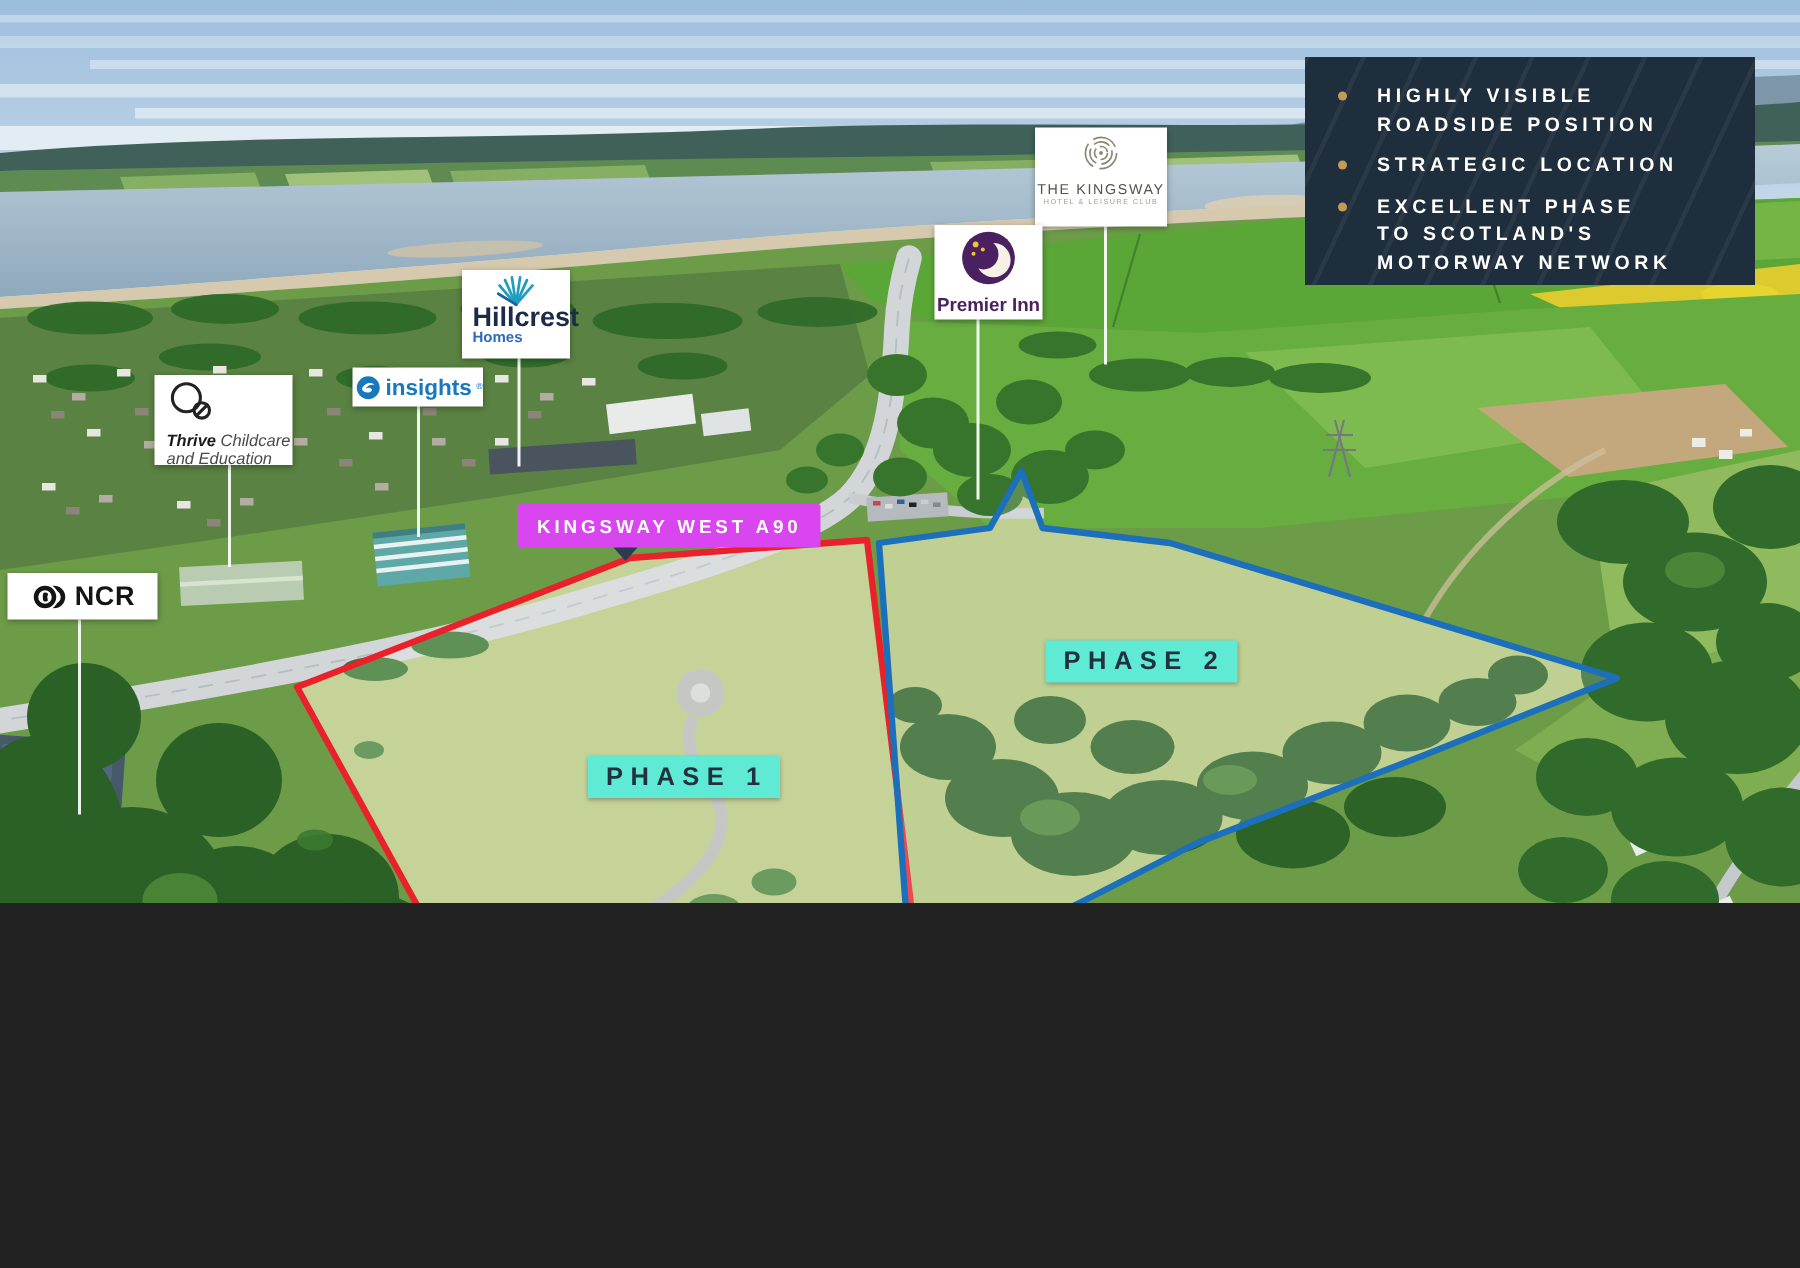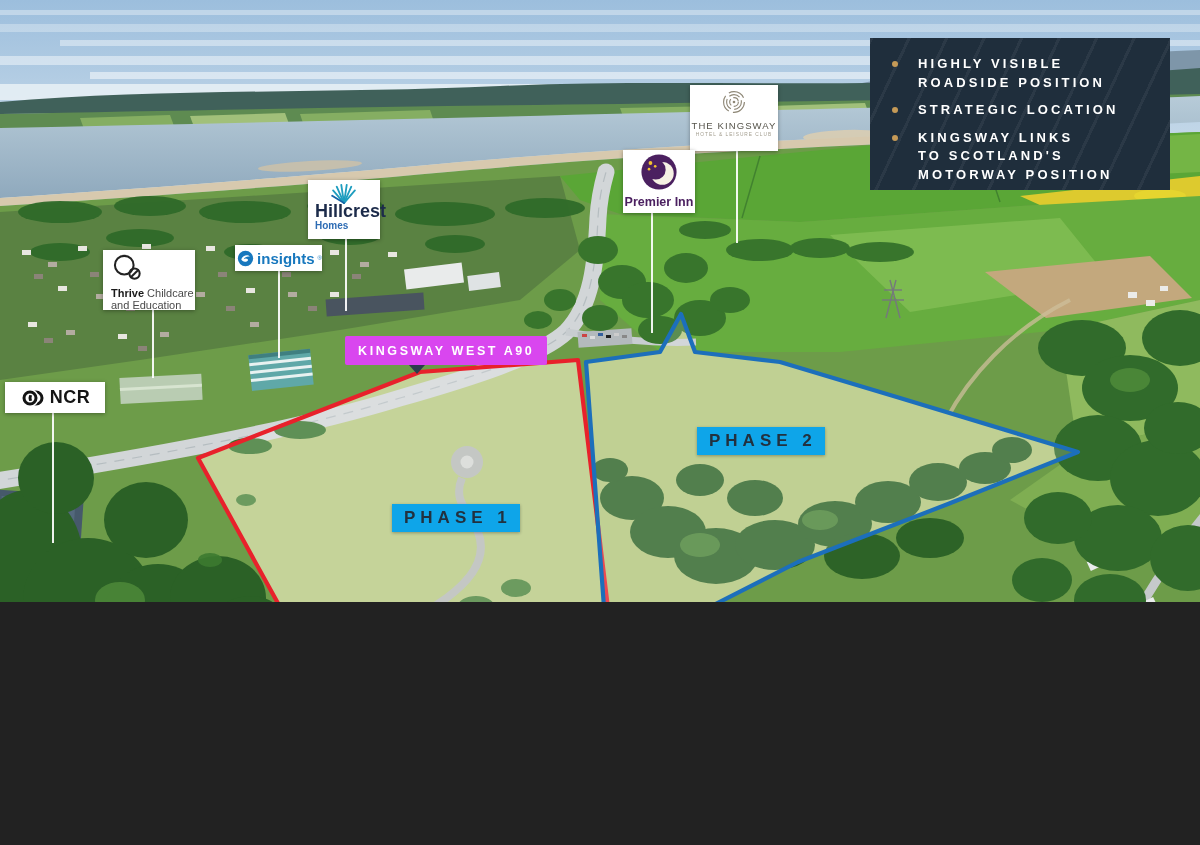"KINGSWAY LINKS" span { text: KINGSWAY LINKS -> EXCELLENT PHASE }
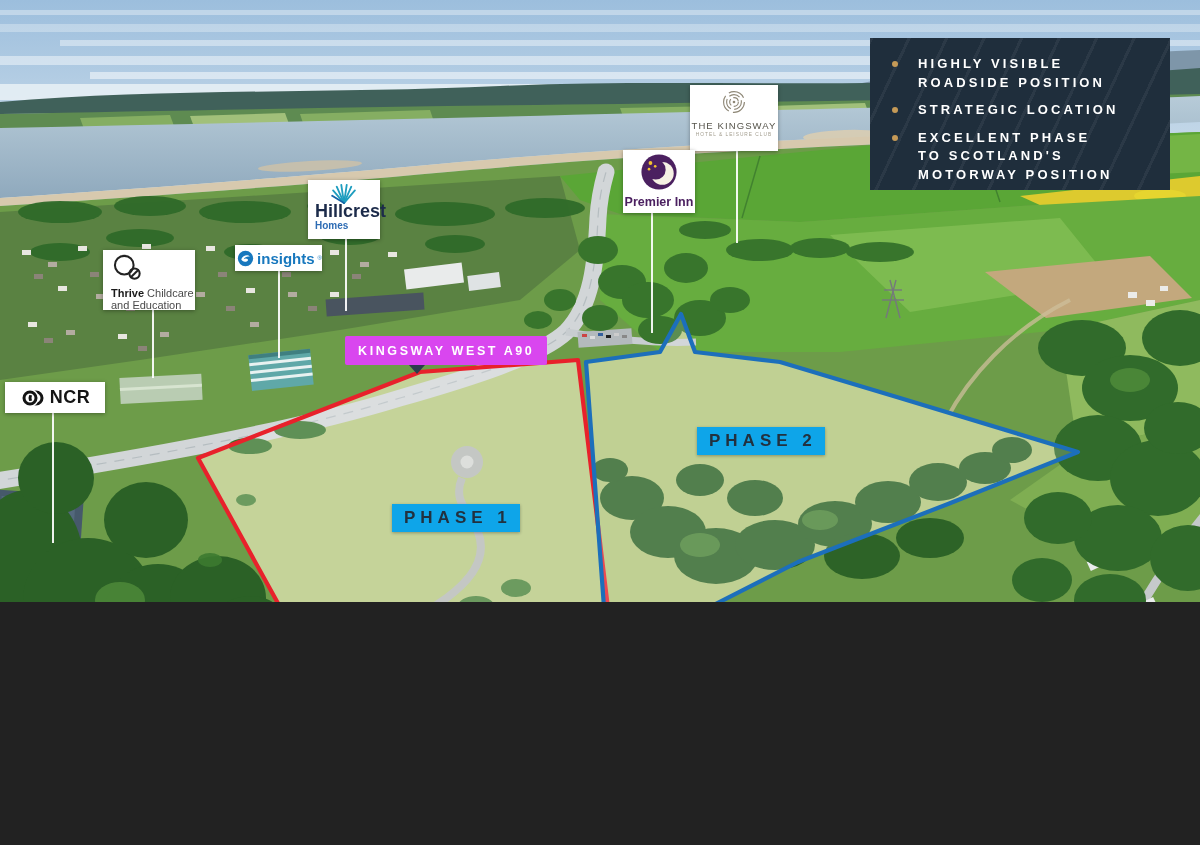"MOTORWAY POSITION" span { text: POSITION -> NETWORK }
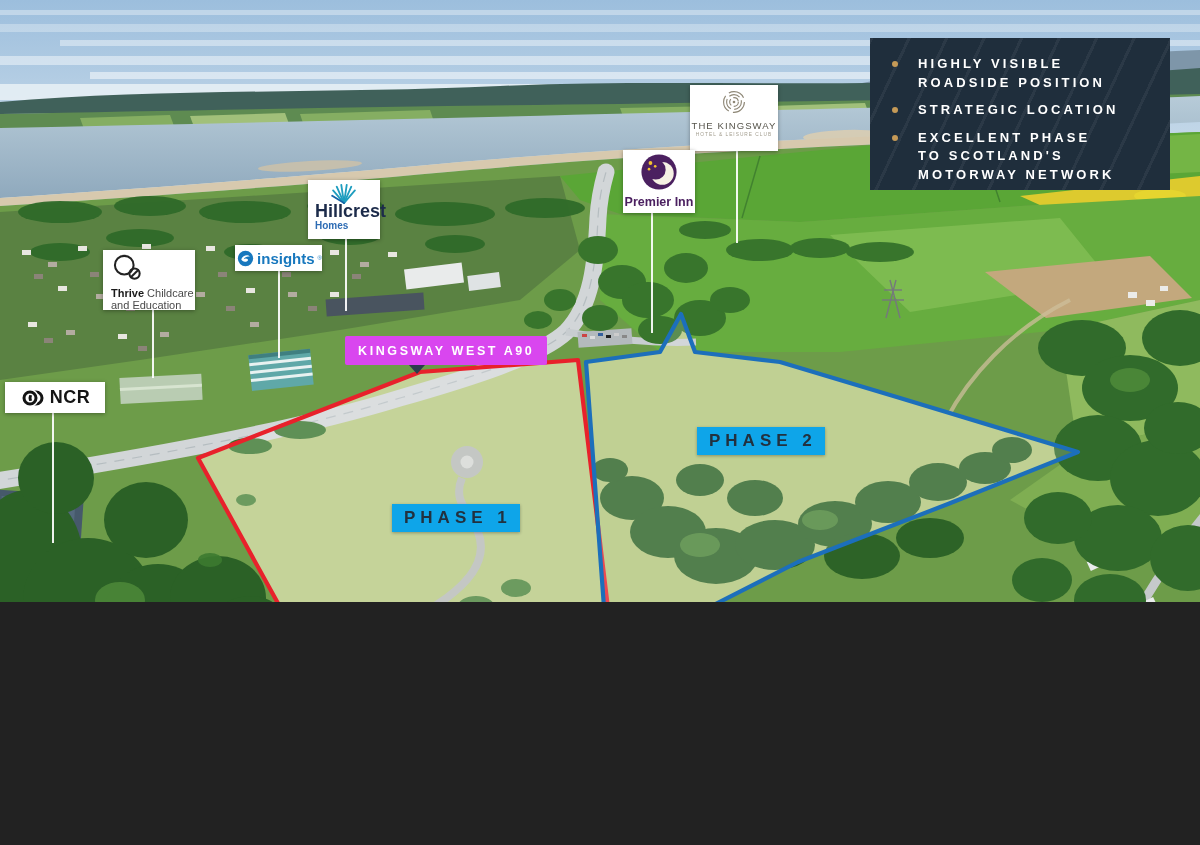"Thrive Childcare" #card-thrive { font-style: none -> italic }
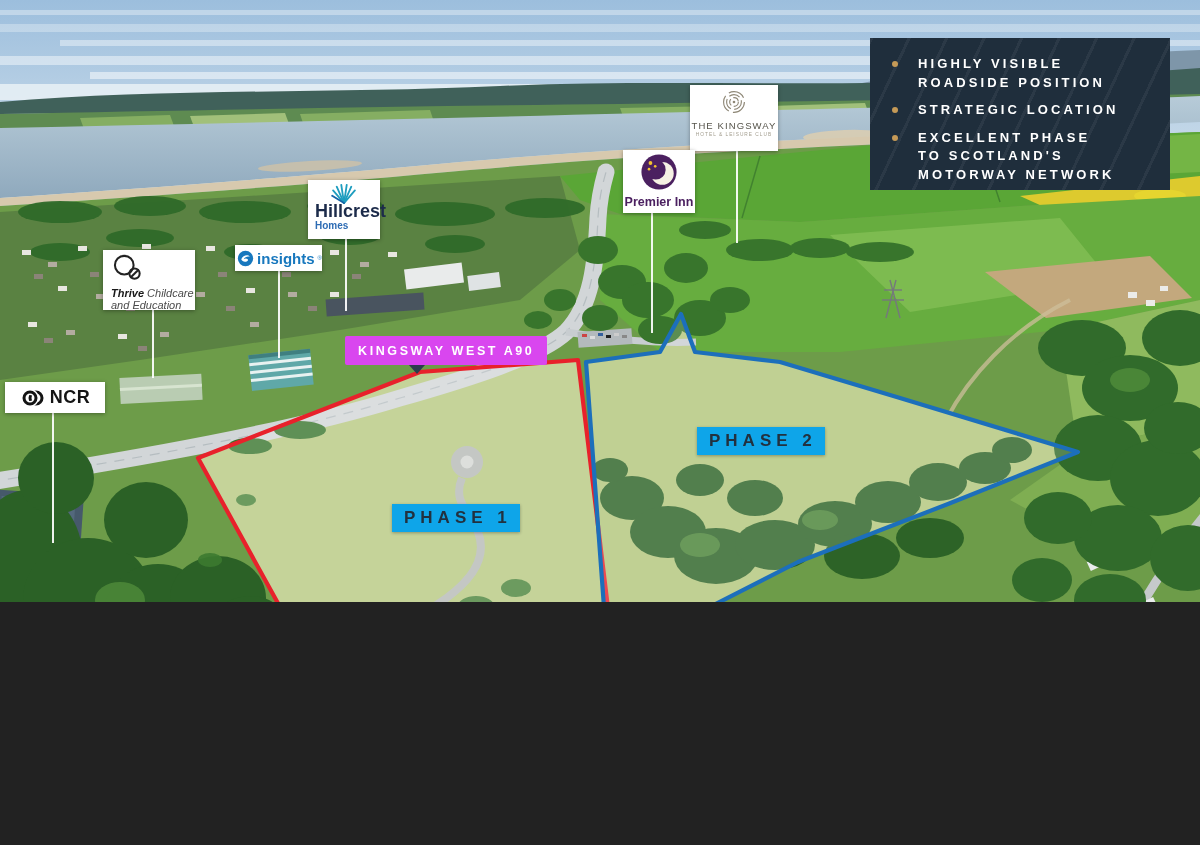"PHASE 2" .phase-label { background: #0ea5e9 -> #5eead4 }
